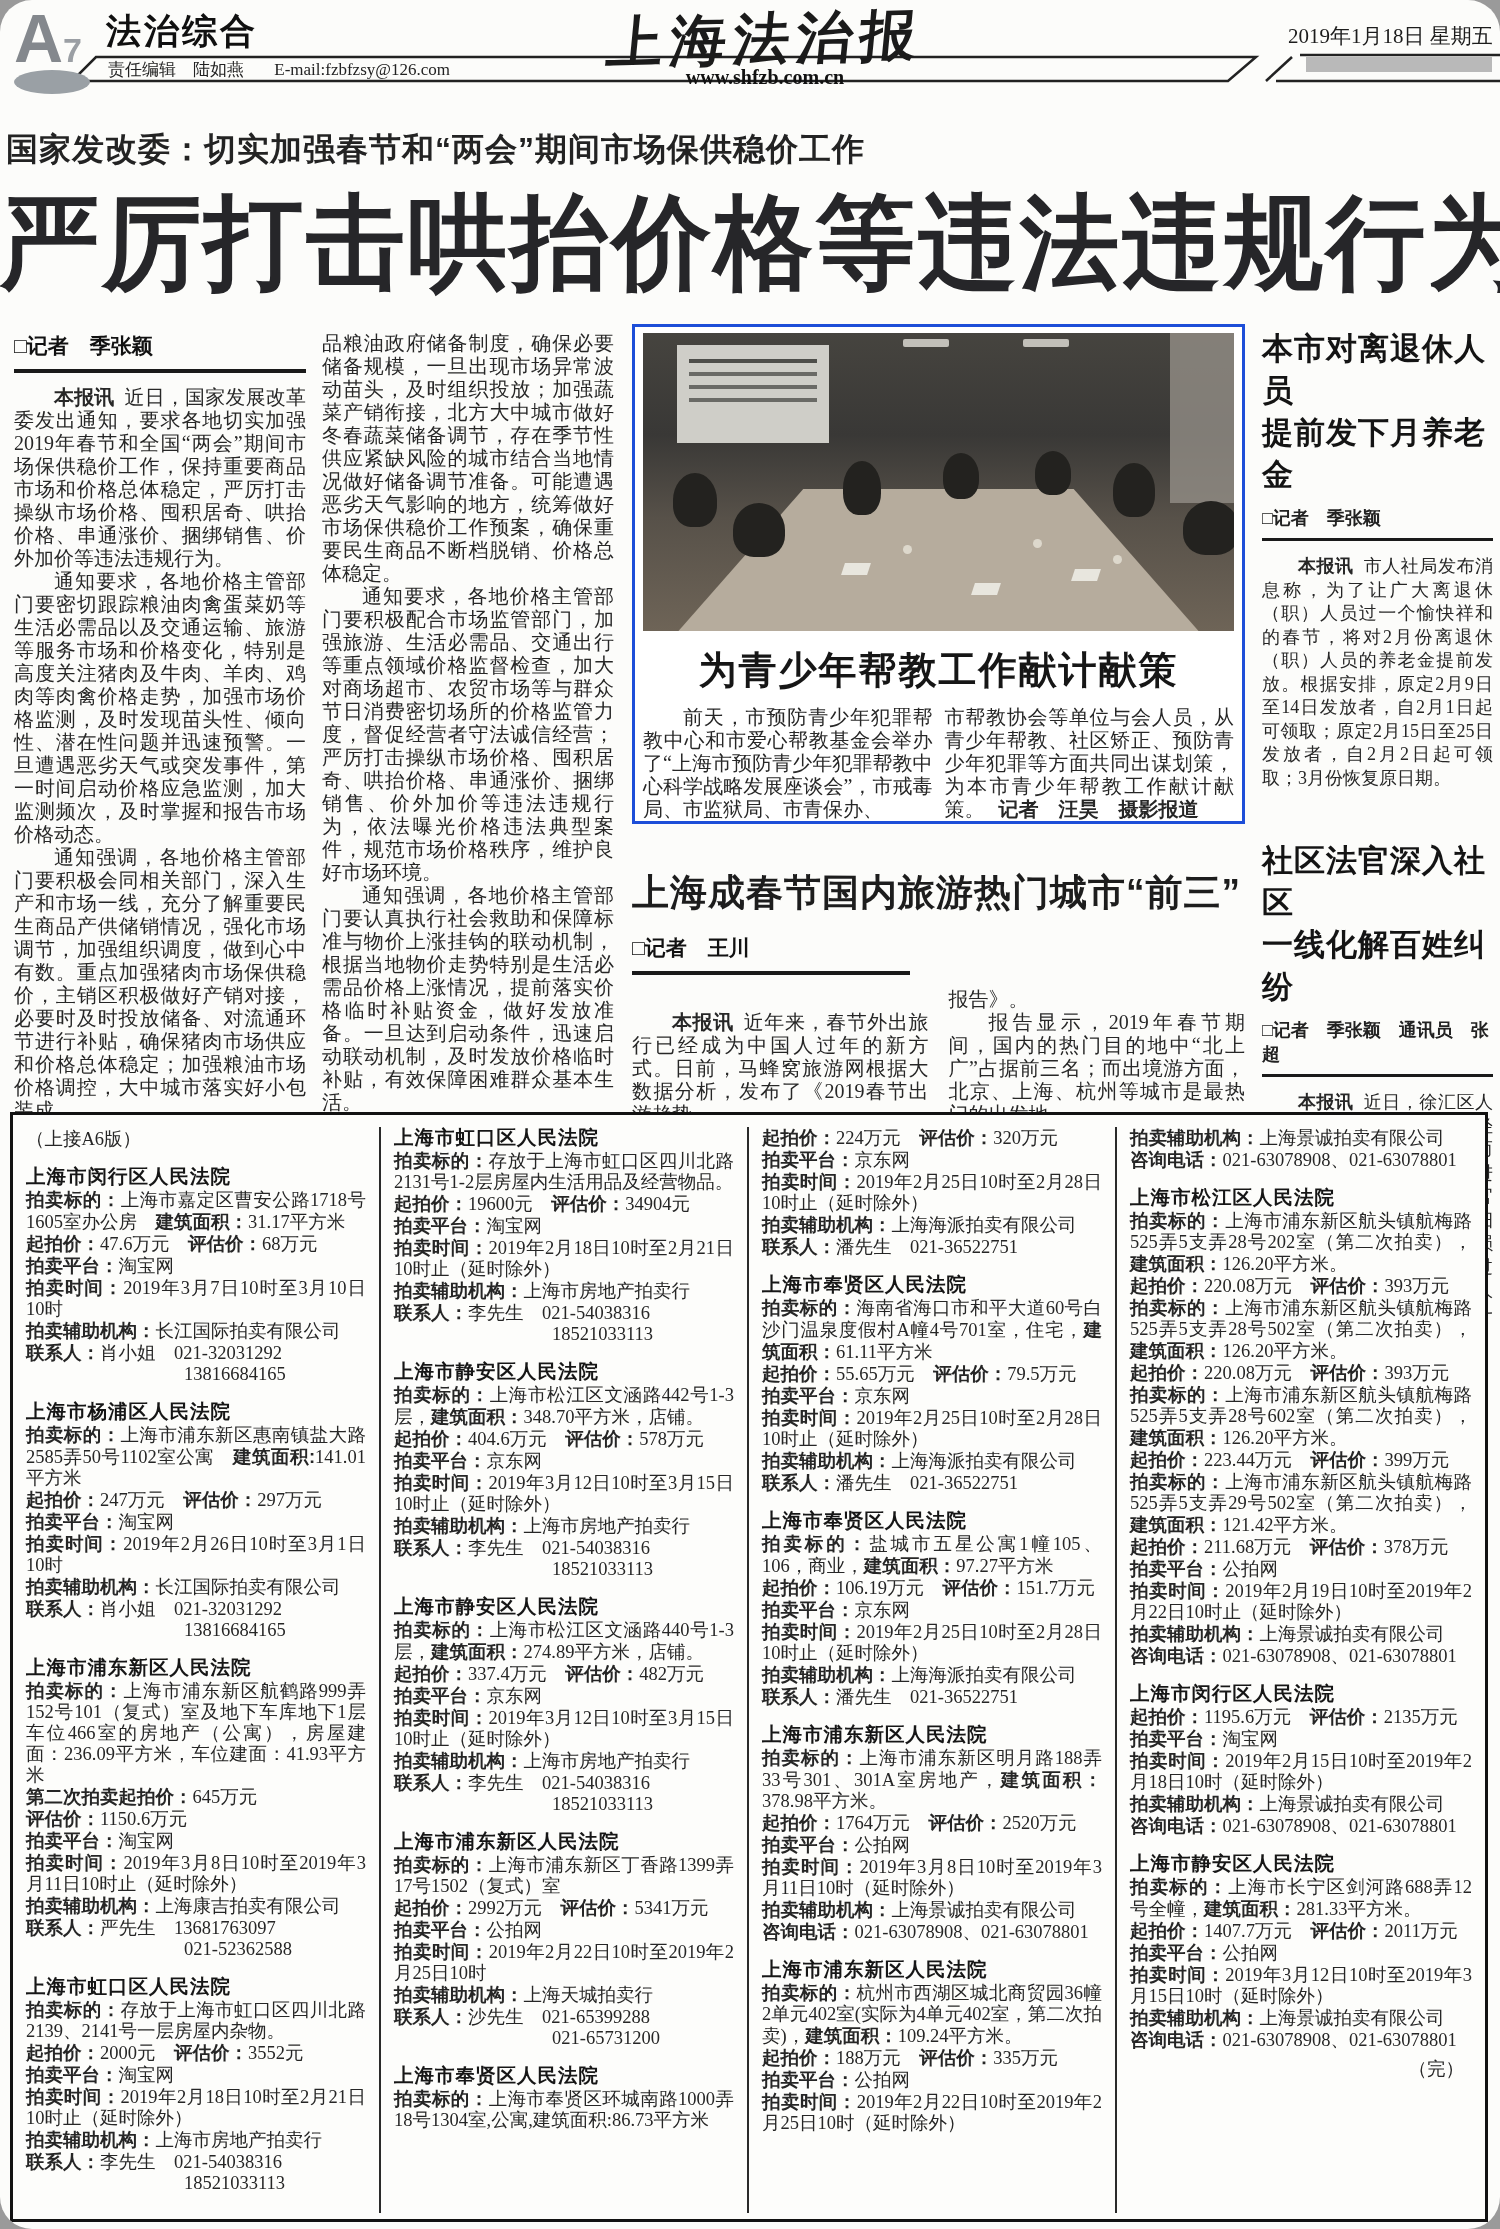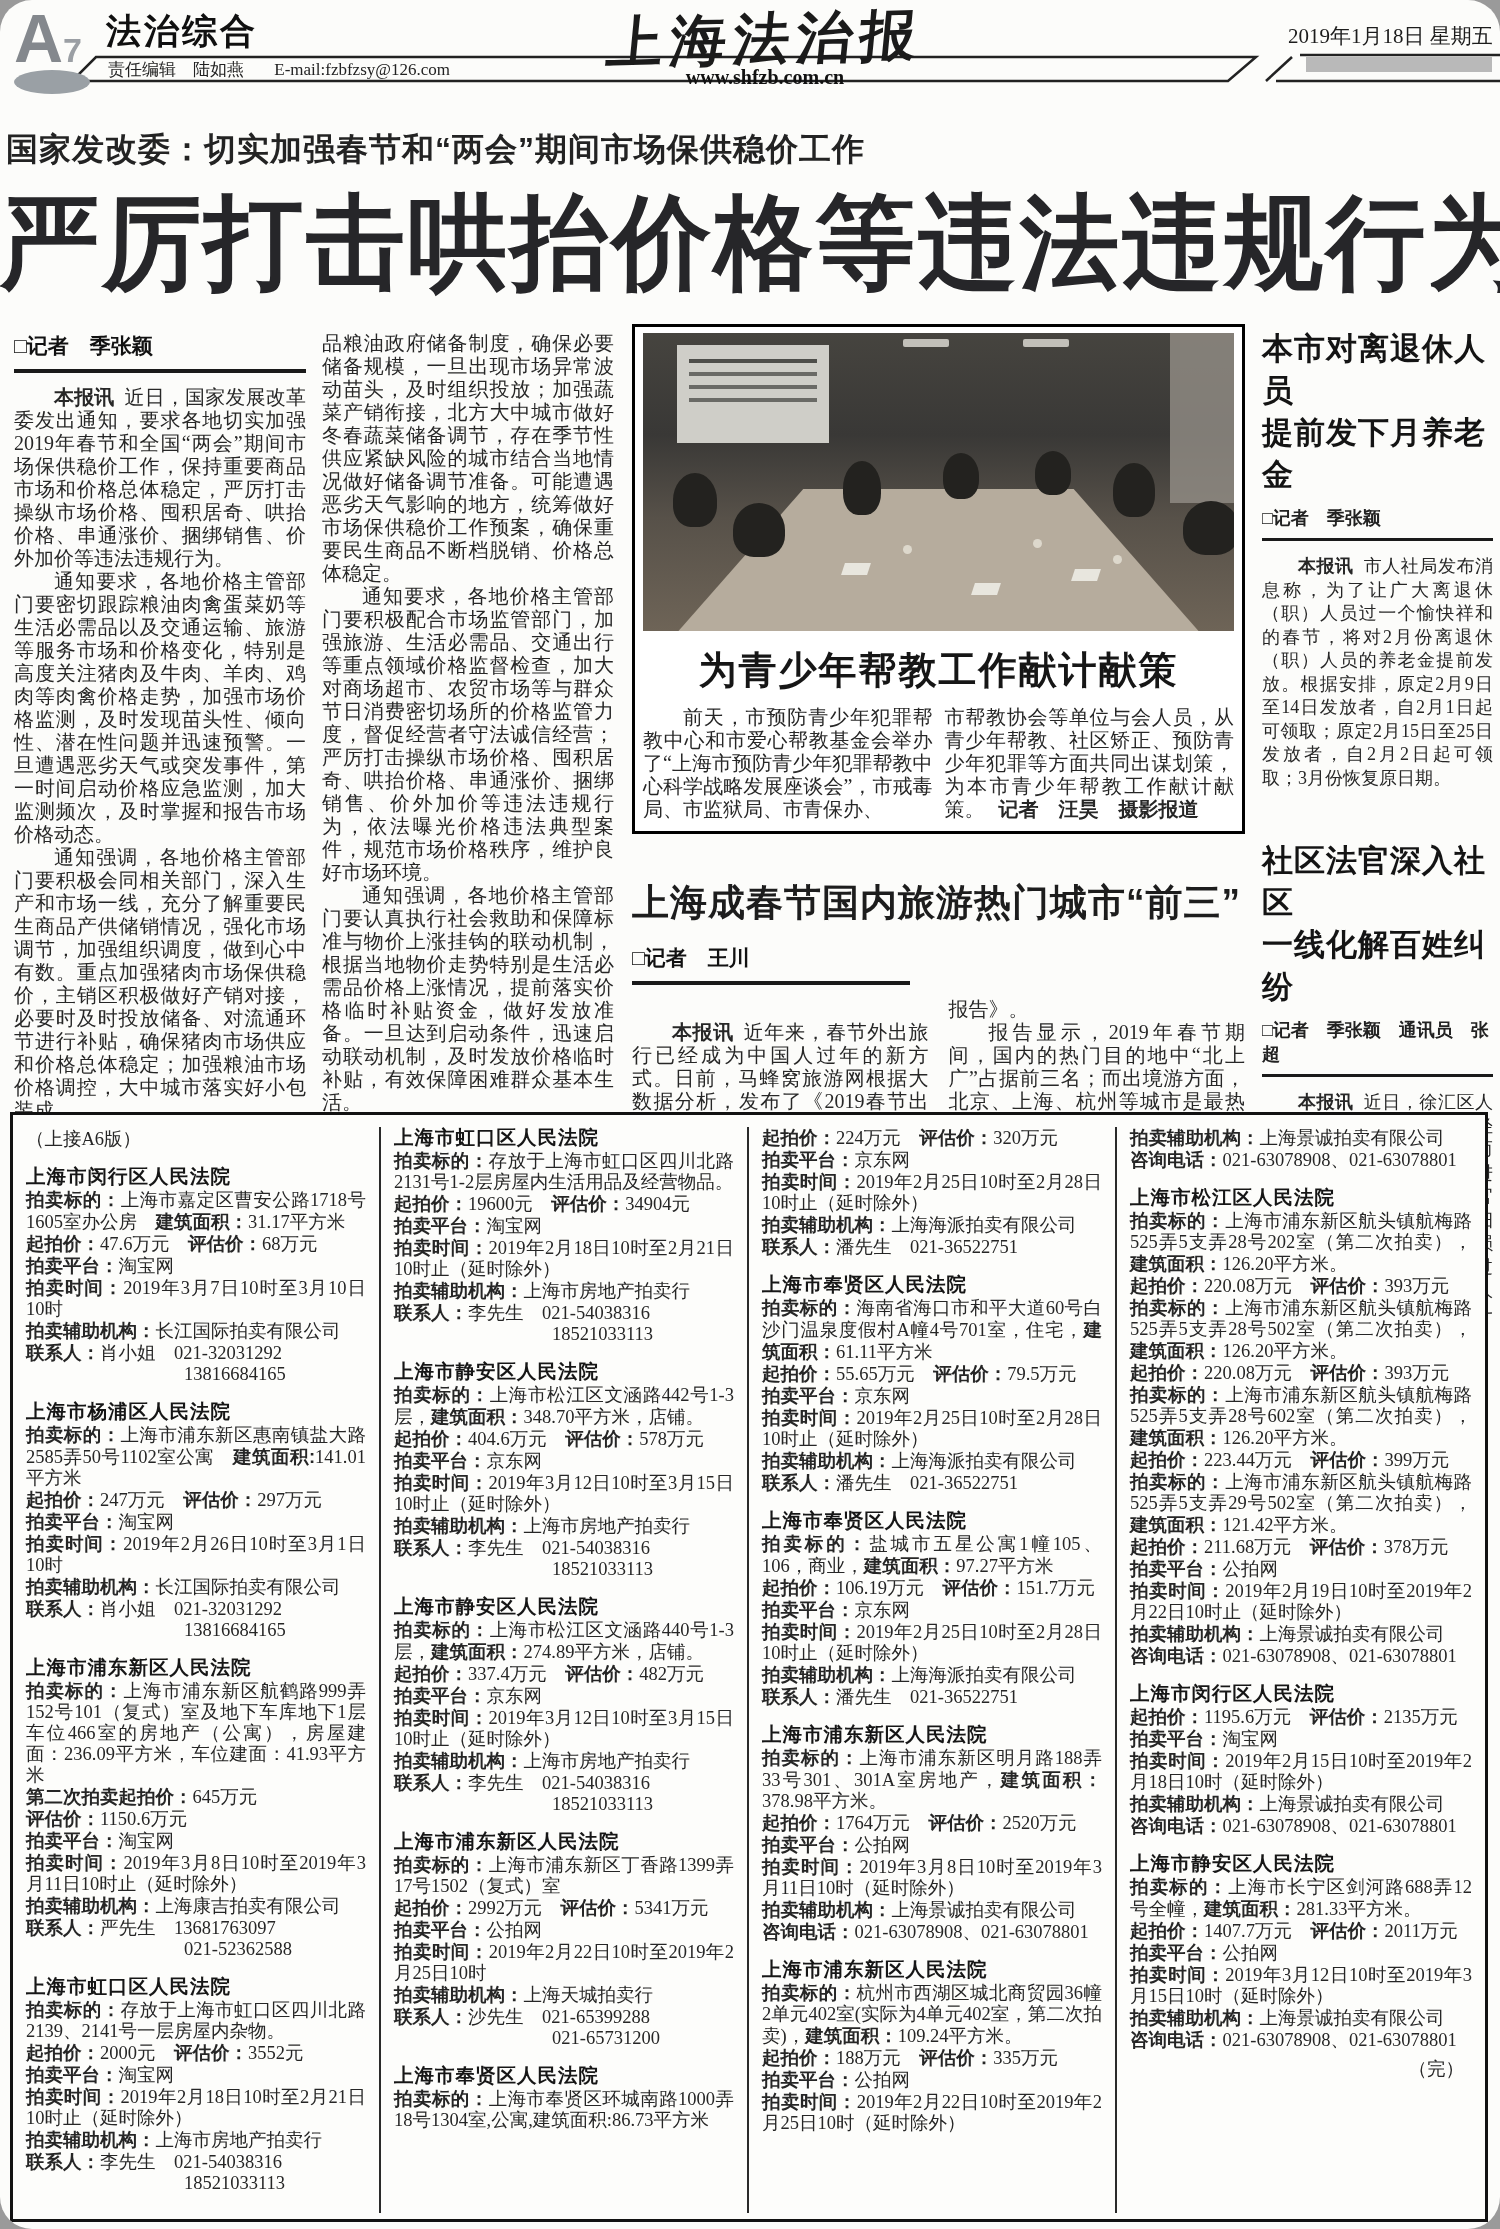"为青少年帮教工作献计献策" .photo-box { border: 3px solid #000000 -> 3px solid #1d4ed8; padding: 6px 8px 10px 8px -> 6px 8px 0 8px }
